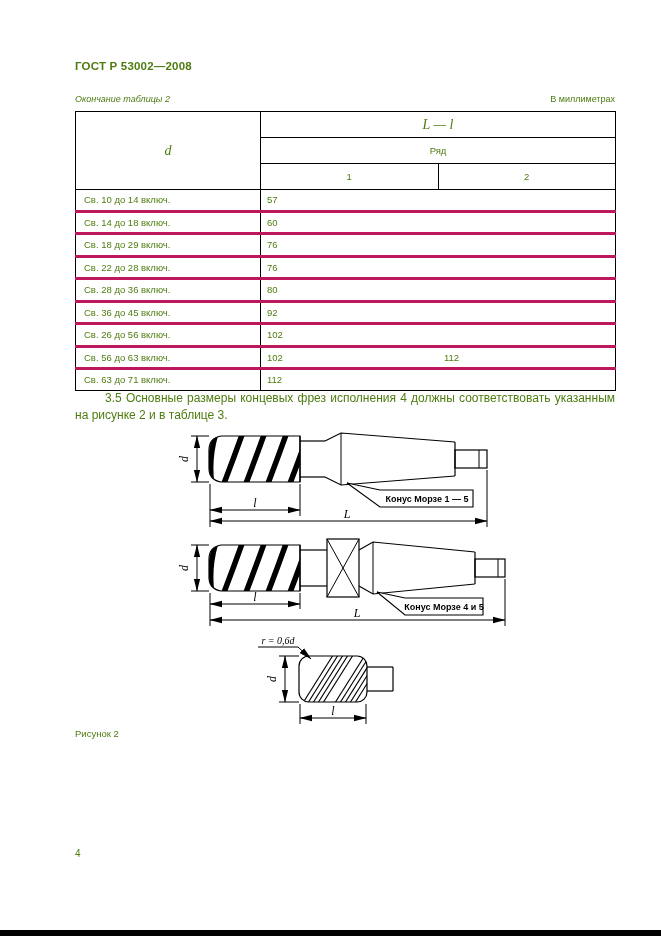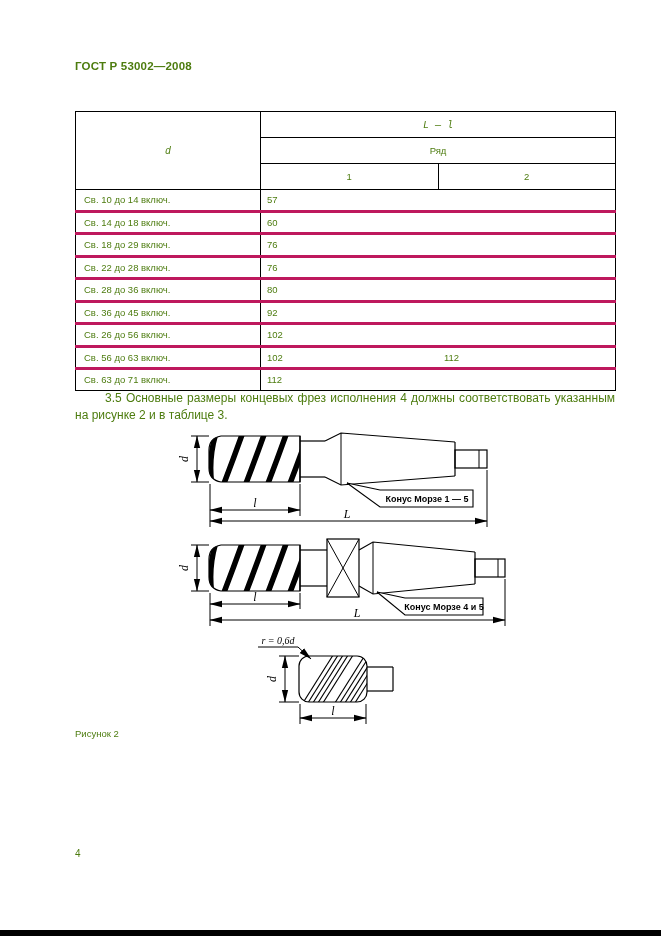"Окончание таблицы 2" div.notes-row { html: none -> <div> <span>Окончание таблицы 2</span> <span>В миллиметрах</span> </div> }
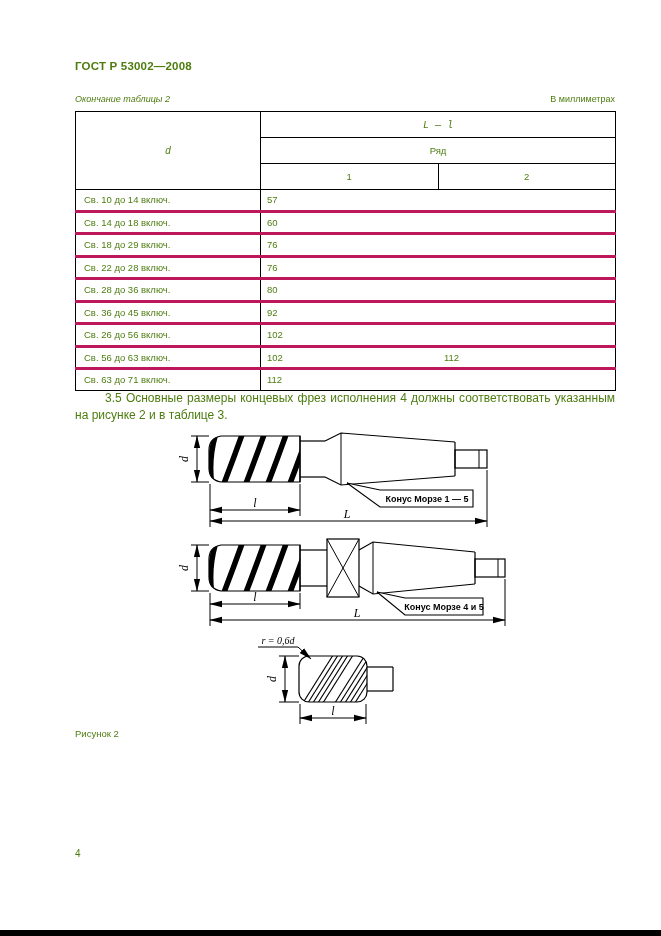"L — l" .var { font-family: Liberation Mono, monospace -> Liberation Serif, serif; font-size: 10px -> 14px }
